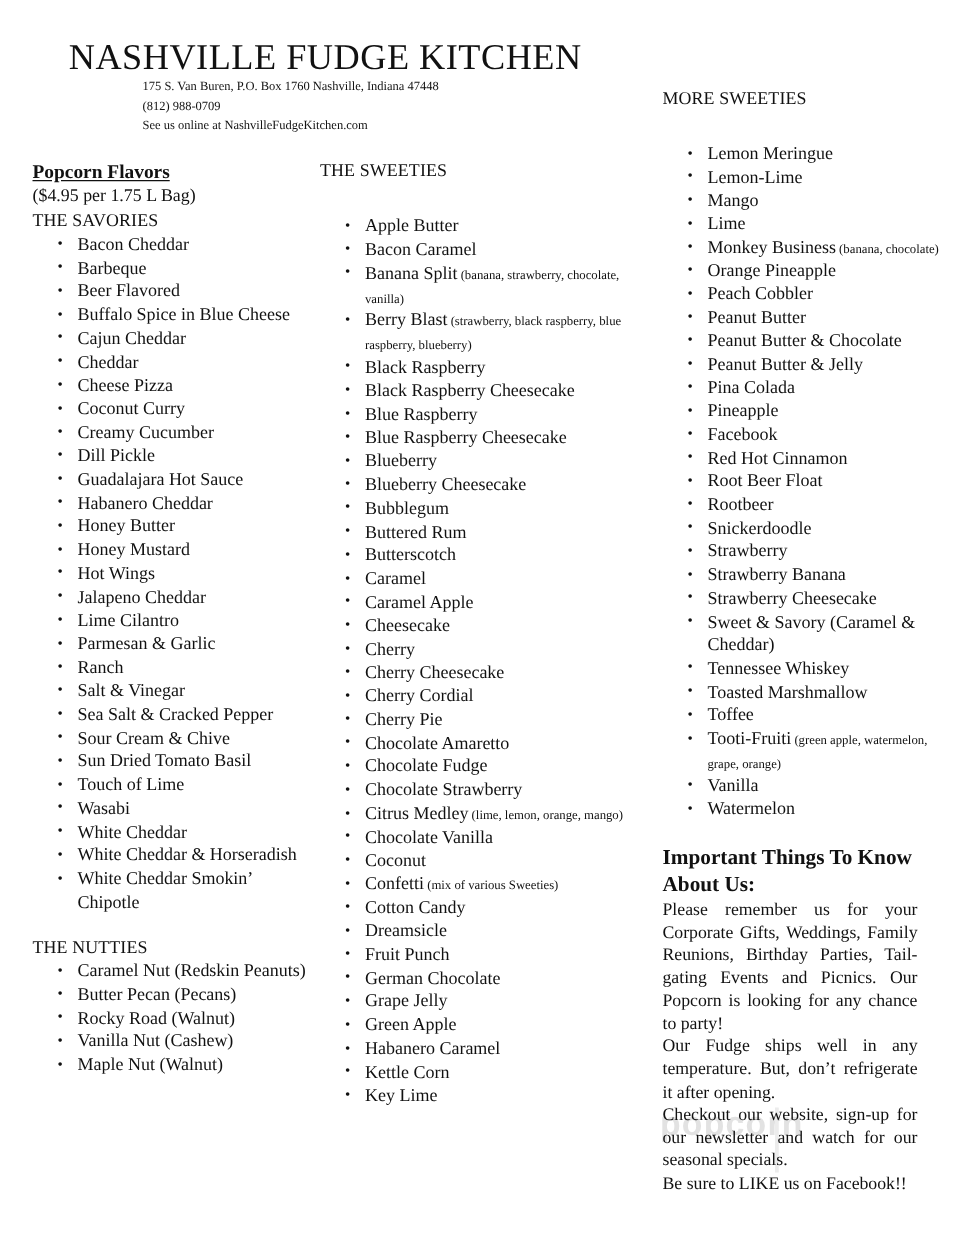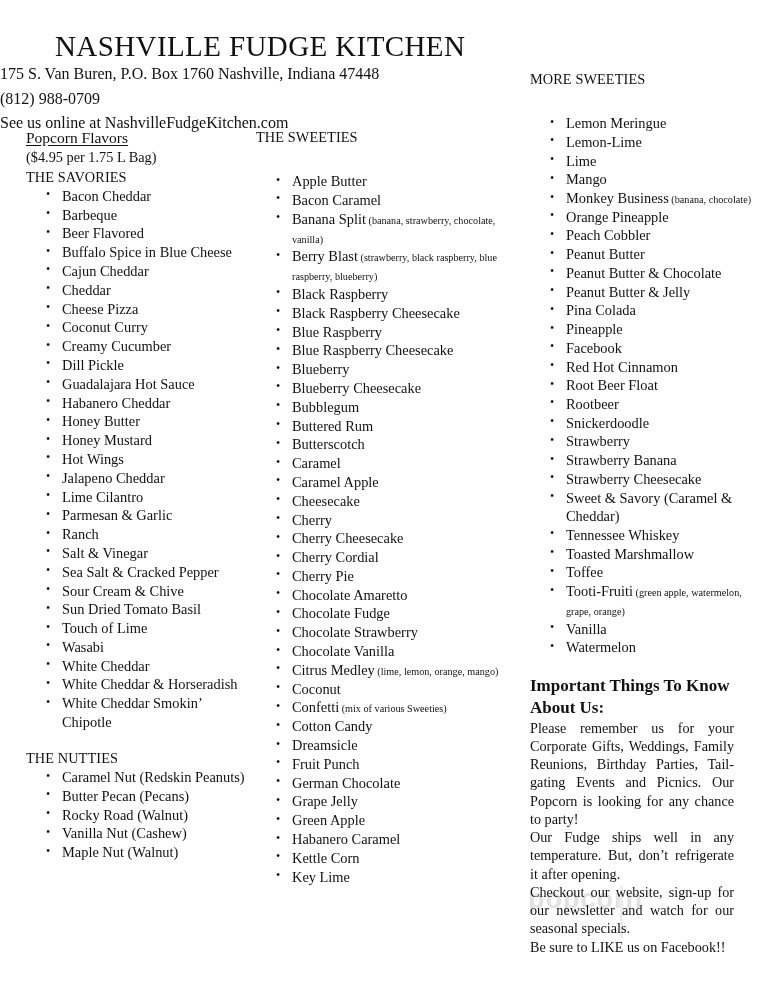"175 S. Van Buren, P.O." .addr-block { font-size: 16px -> 10px; padding-left: none -> 114px }
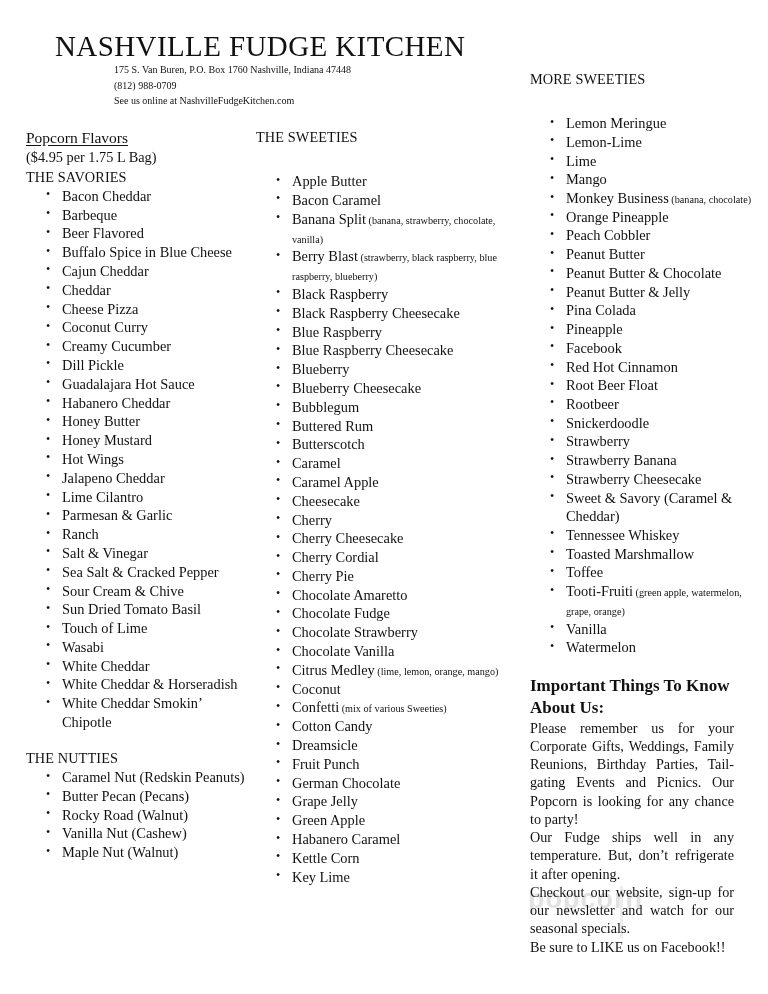"Popcorn Flavors" .sec-title-main { font-weight: normal -> bold }
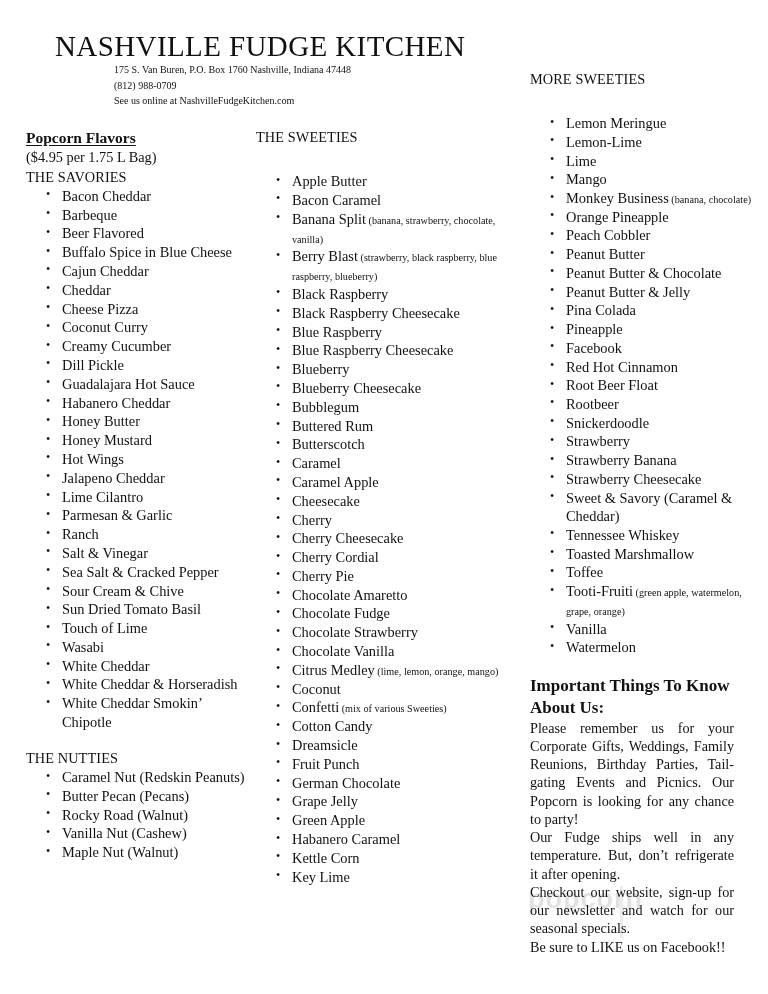"Lime" li { order: before "Mango" -> after "Mango" }
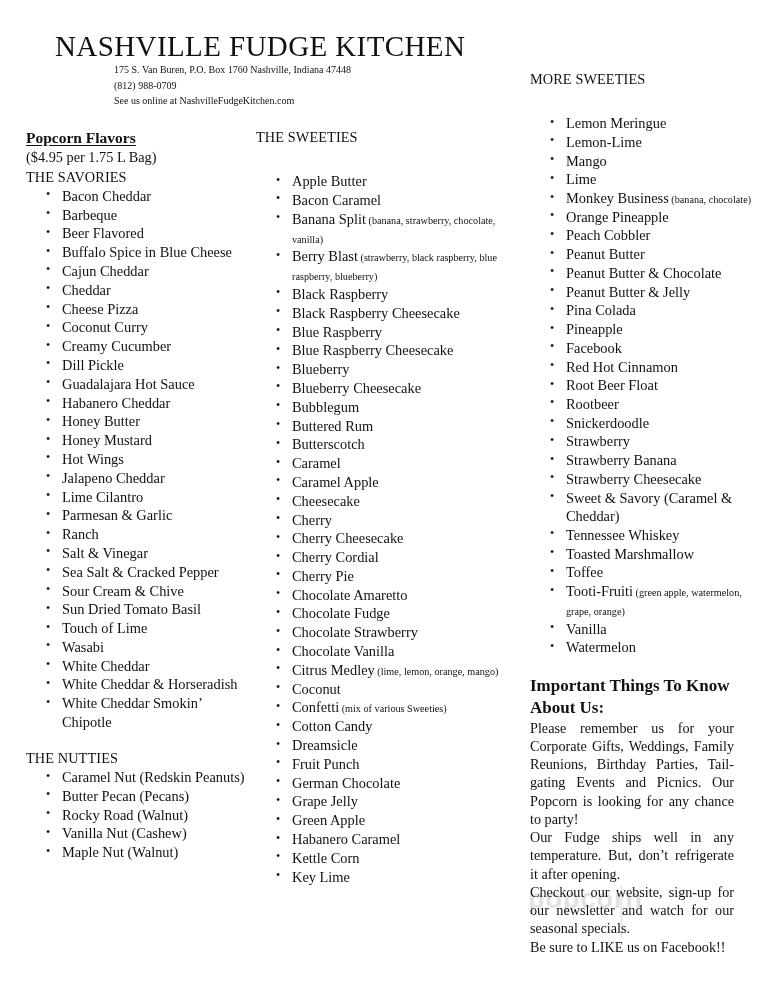"Chocolate Vanilla" li { order: before "Citrus Medley (lime, lemon, orange," -> after "Citrus Medley (lime, lemon, orange," }
